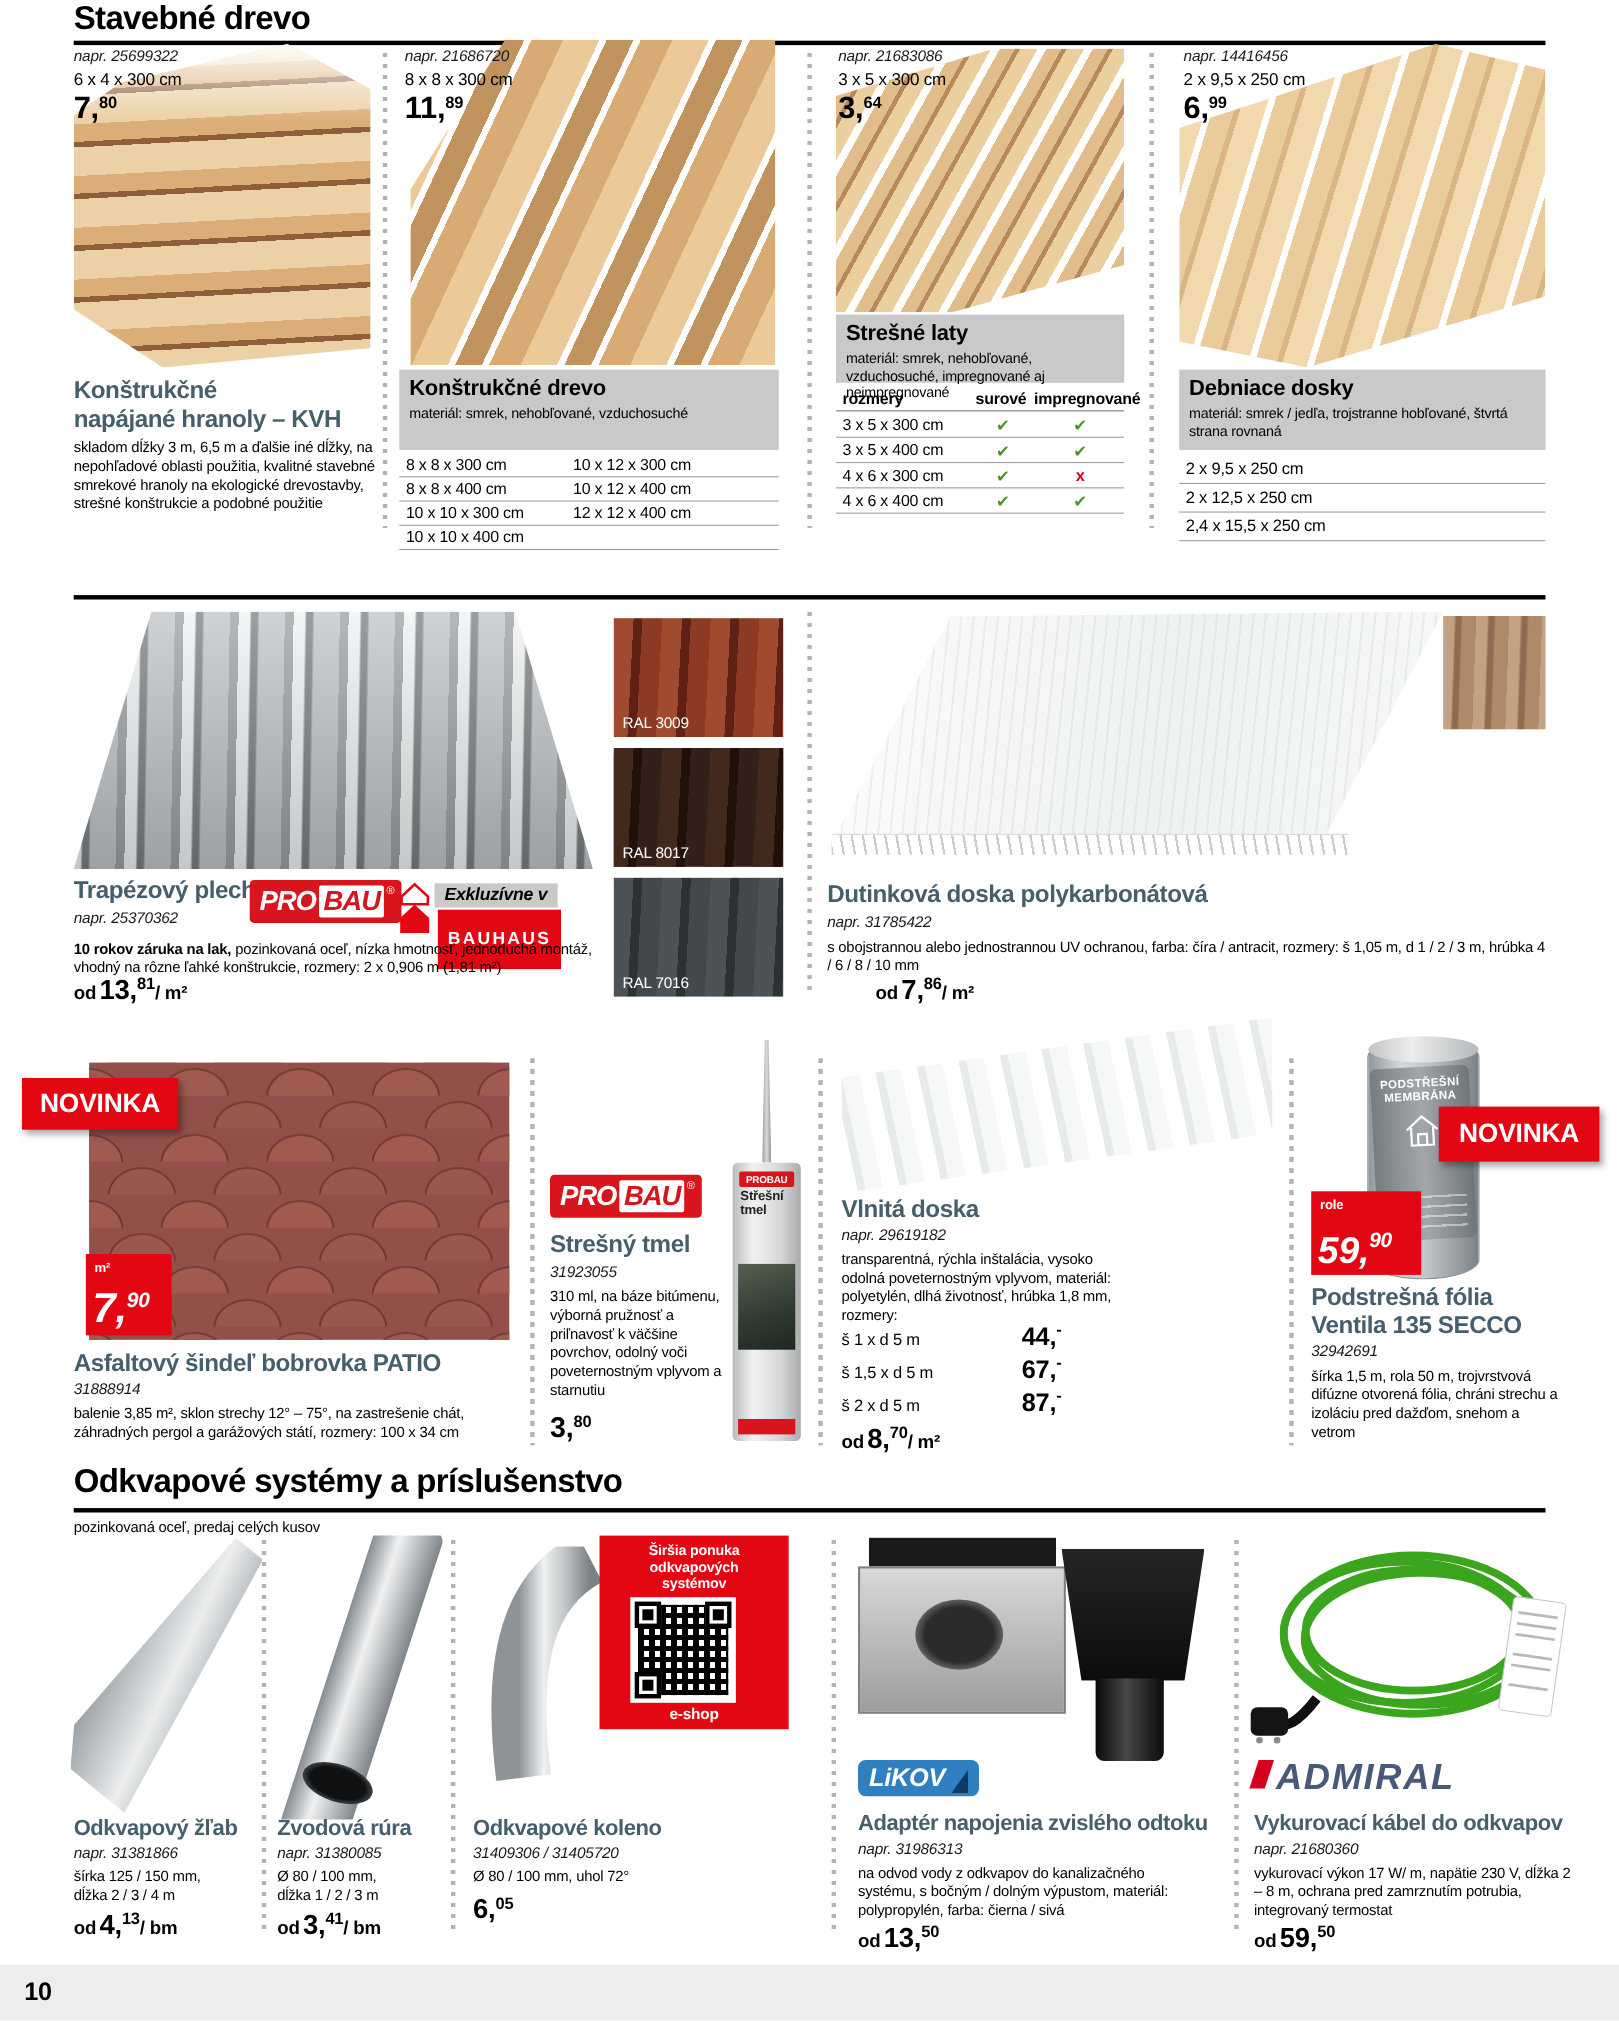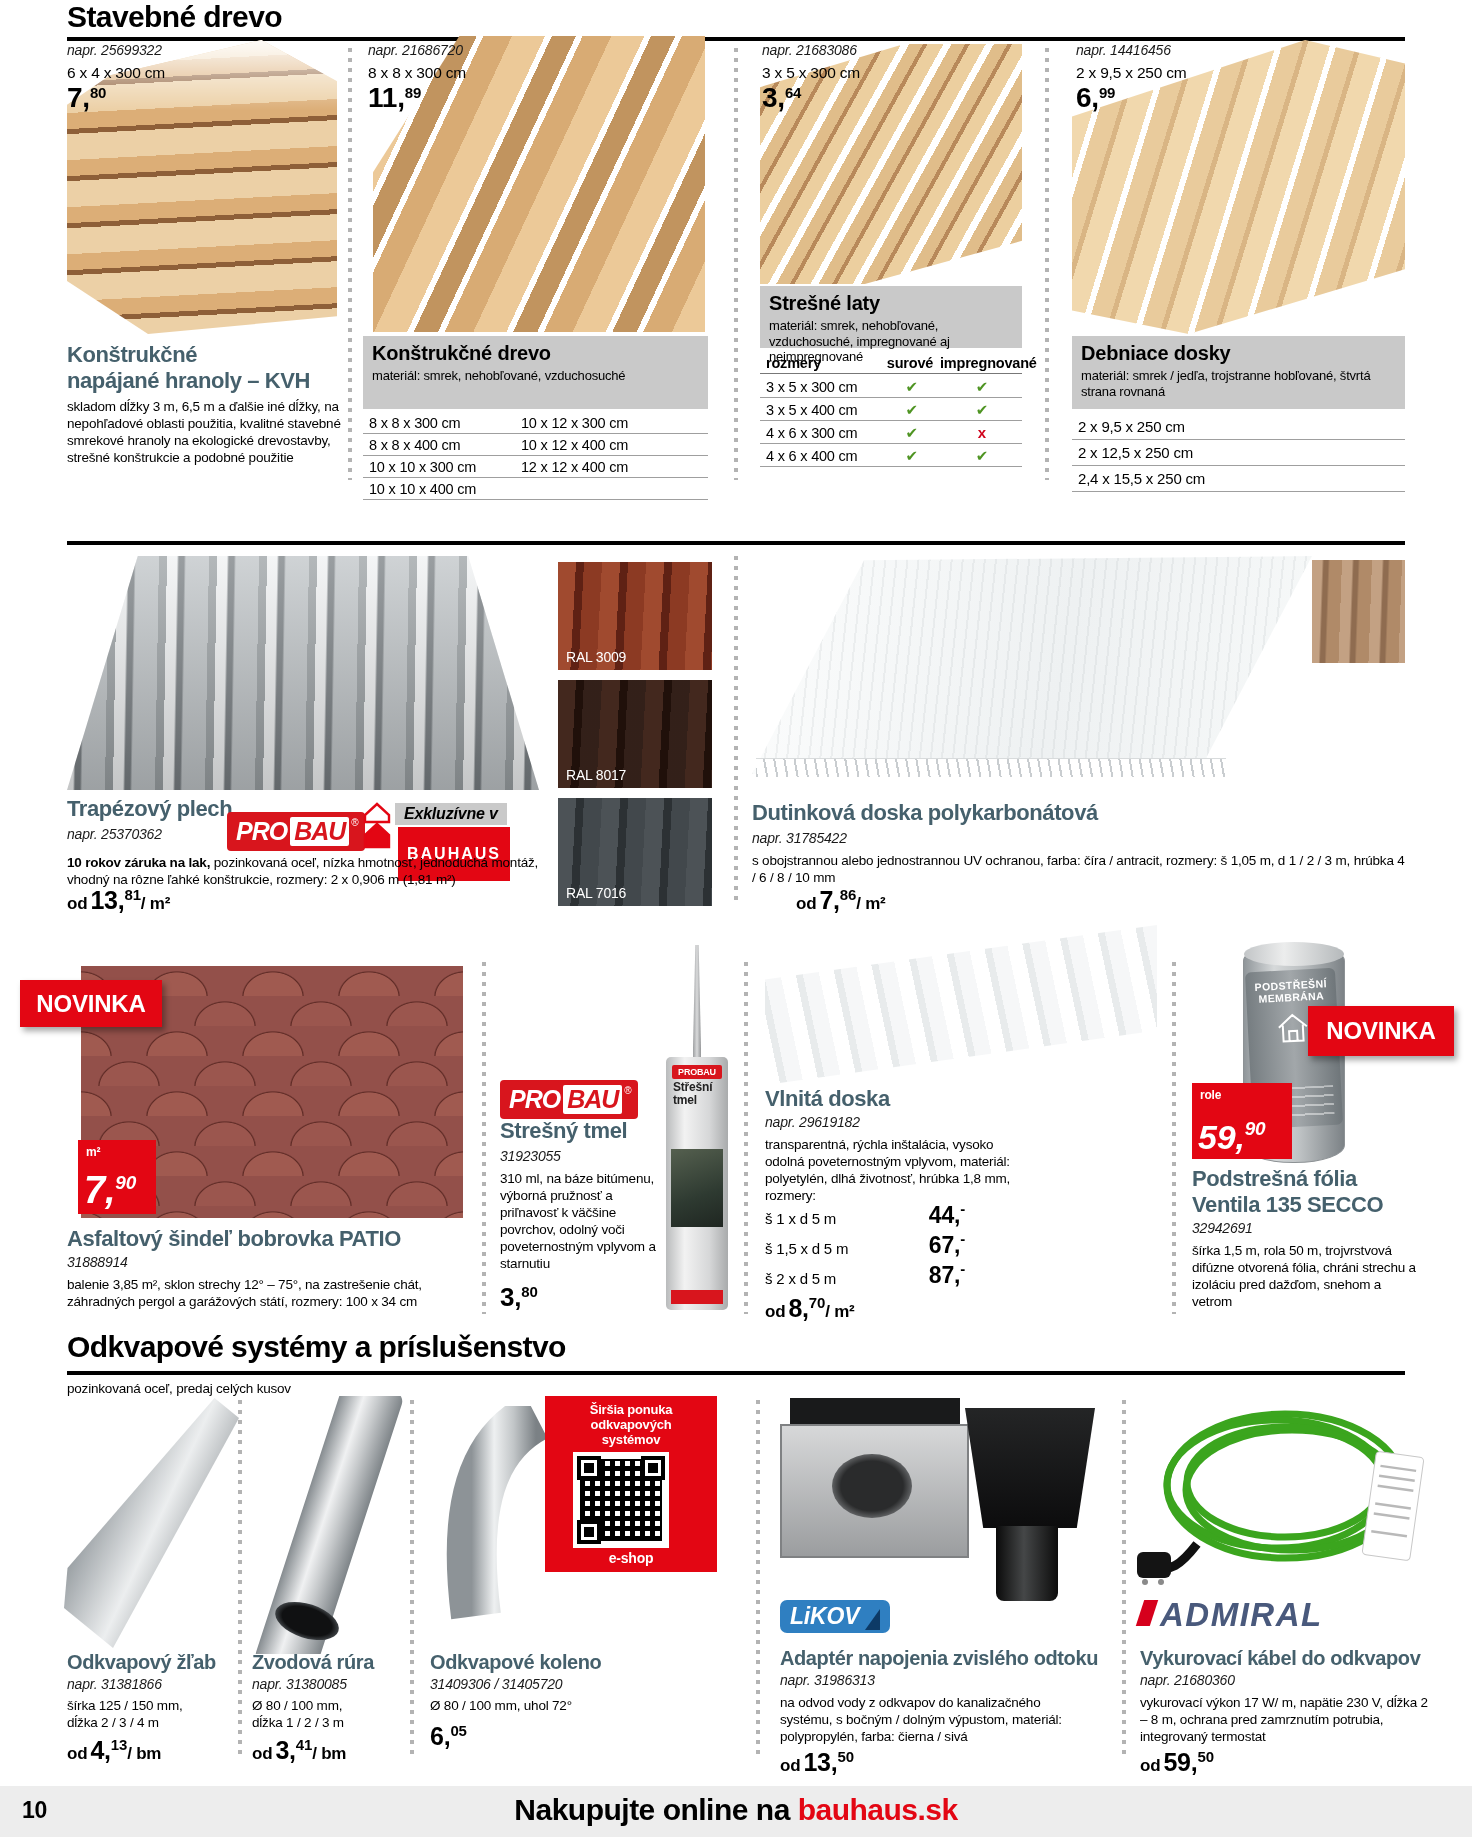"PRO" .probau { margin-top: 12px -> none }
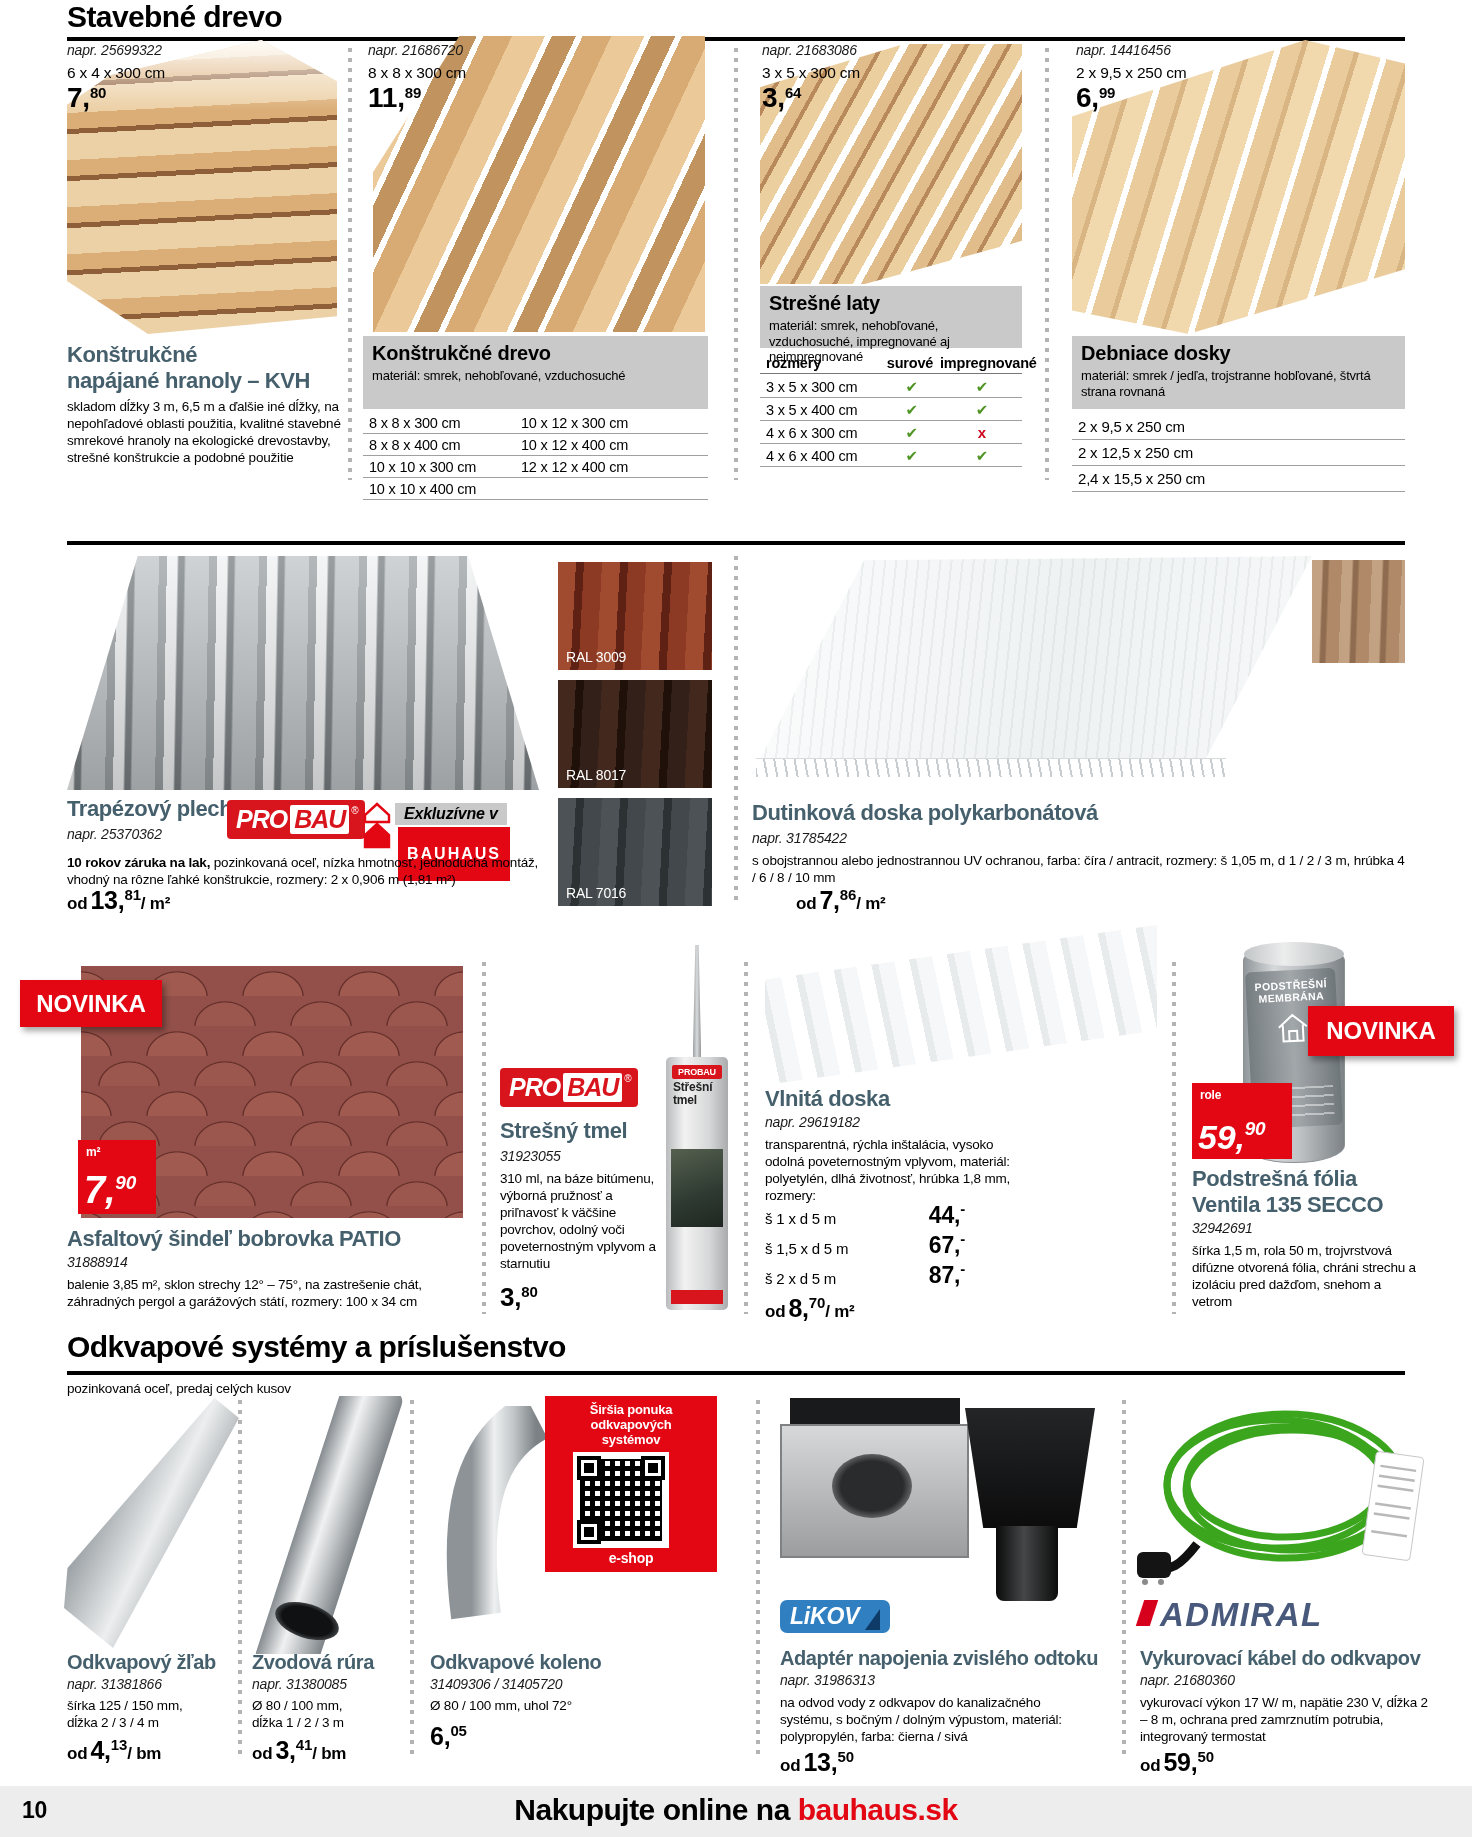"Nakupujte online na bauhaus.sk" div.abs { html: <div> <span>Nakupujte online na </span><span>bauhaus.sk</span> </div> -> none }
